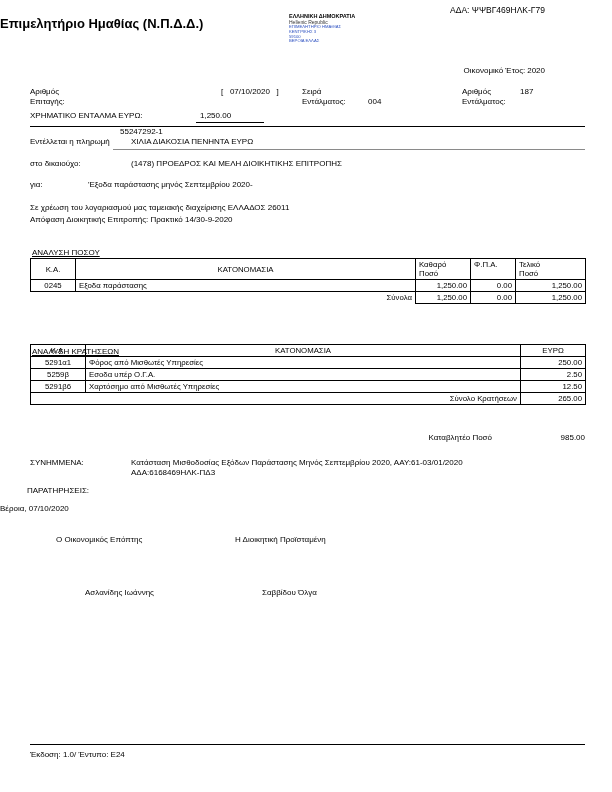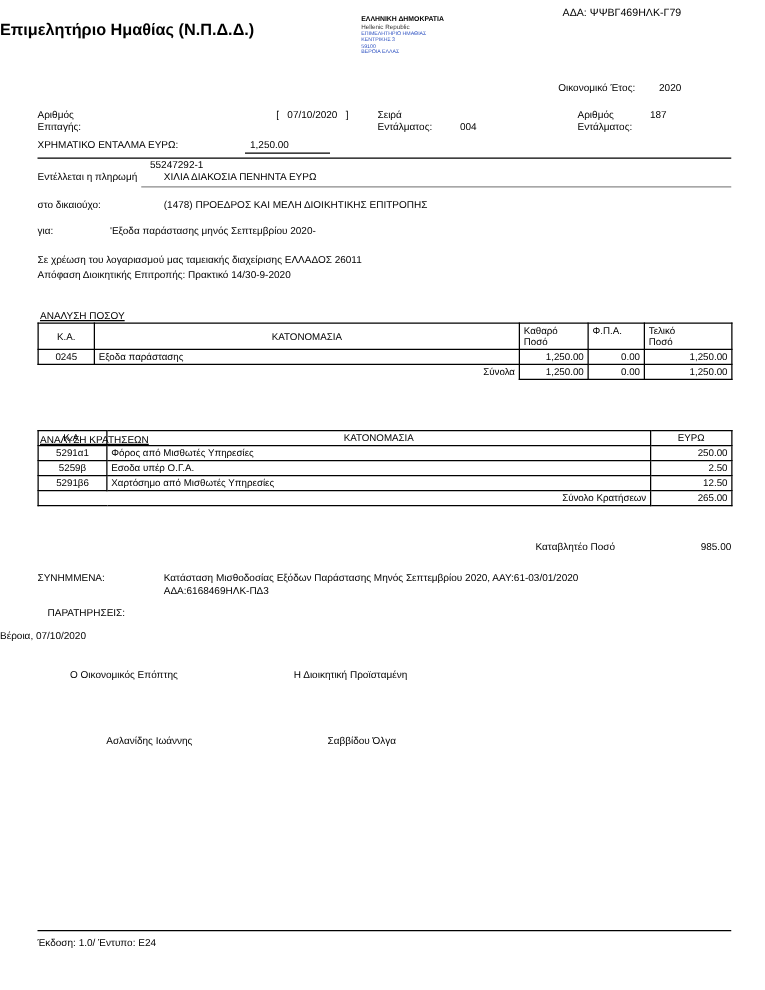"2020" span { margin-left: 19px -> 2px }
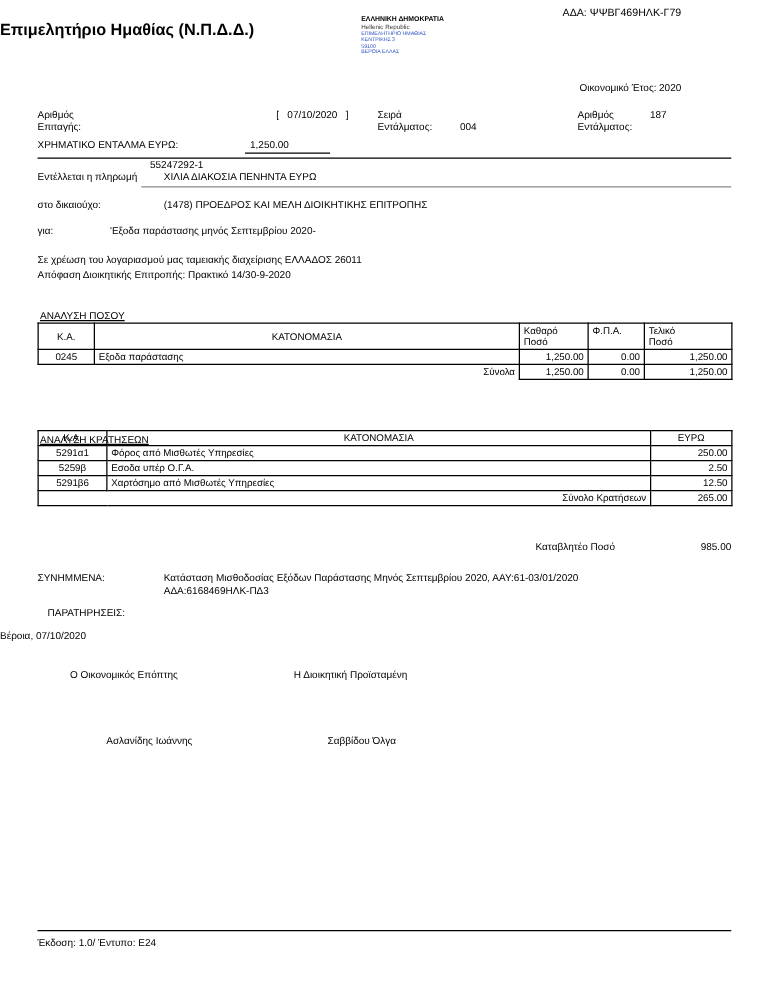"ΠΑΡΑΤΗΡΗΣΕΙΣ:" span.abs { left: 38px -> 27px }
